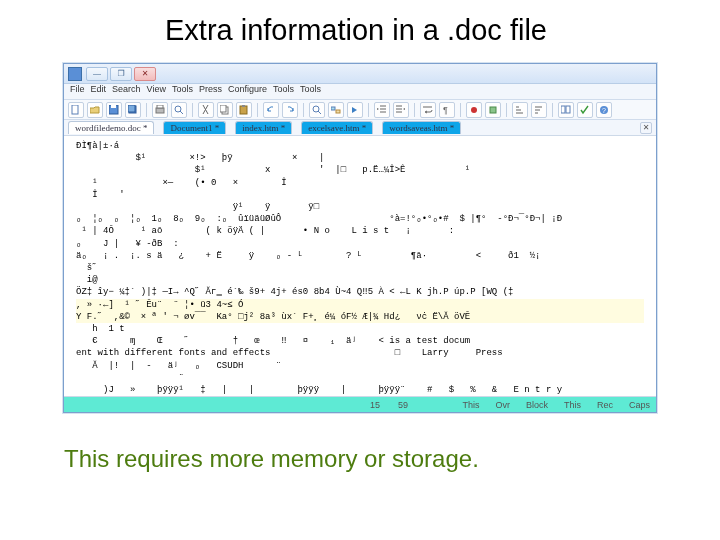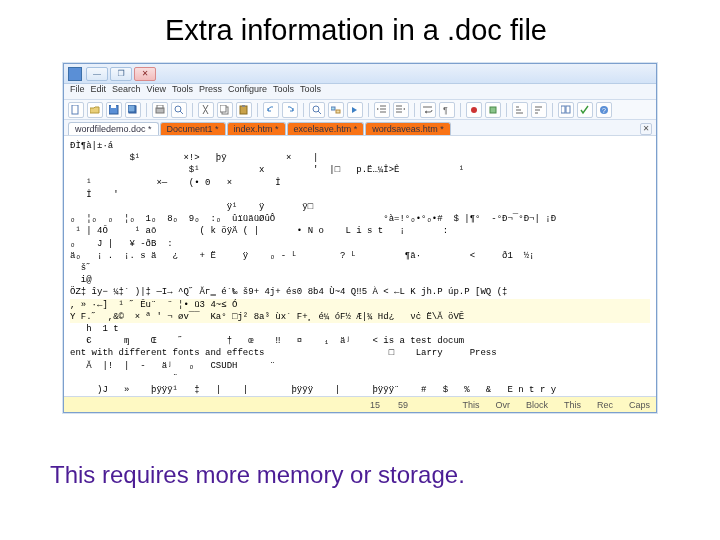"wordfiledemo.doc *" .tabsbar { align-items: flex-end -> center; font-family: none -> Liberation Serif, serif; gap: 0 -> 8px }
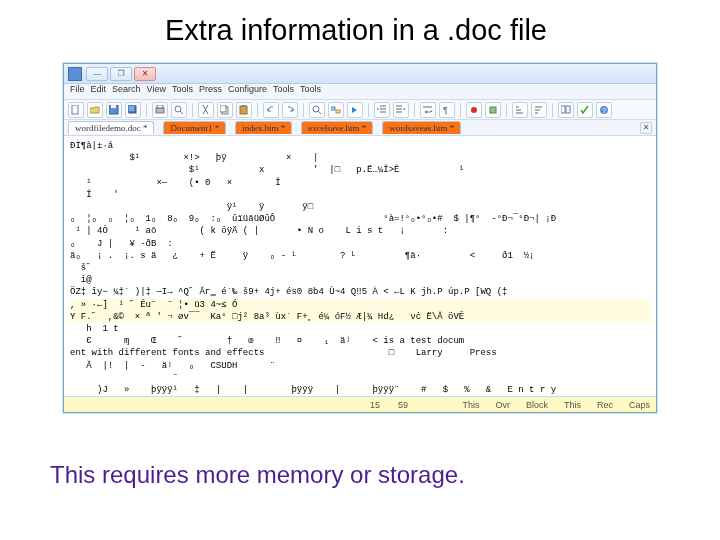"Document1 *" .tab { background: #f97316 -> #0ea5e9 }
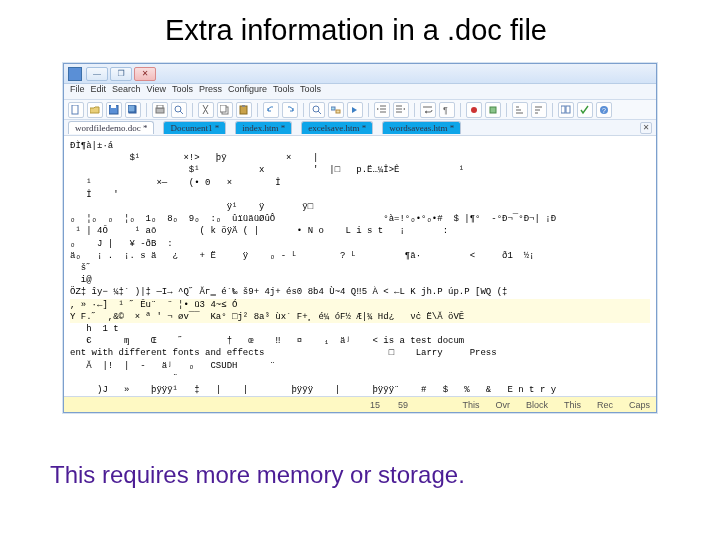"ĐÌ¶à|±·á" .editor { padding: 4px 6px -> 4px 12px }
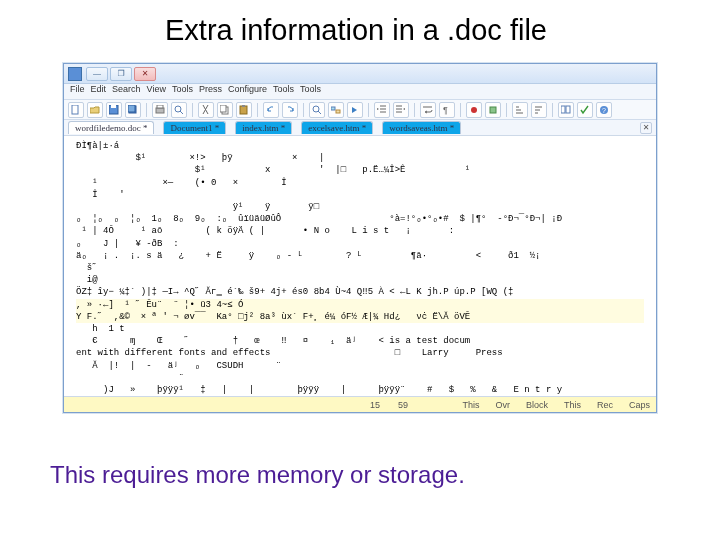"15" .statusbar { background: #fef9c3 -> #5eead4 }
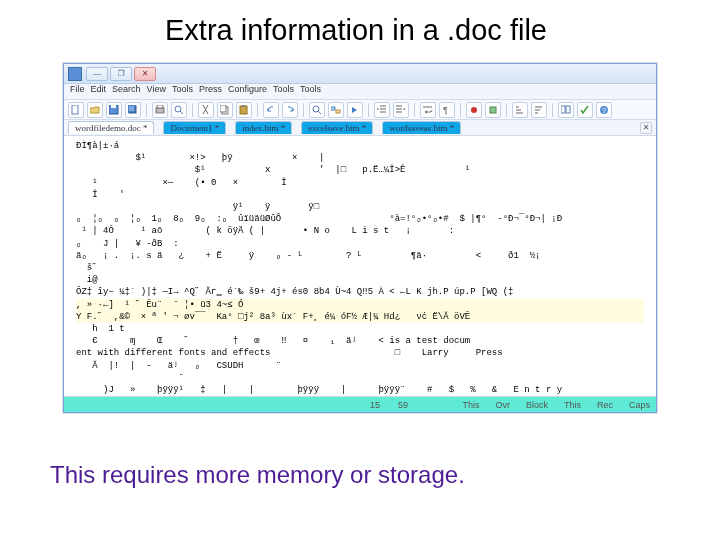"This requires more memory or" .caption { color: #4c1d95 -> #4d7c0f; margin-top: 48px -> 32px; padding-left: 50px -> 64px }
